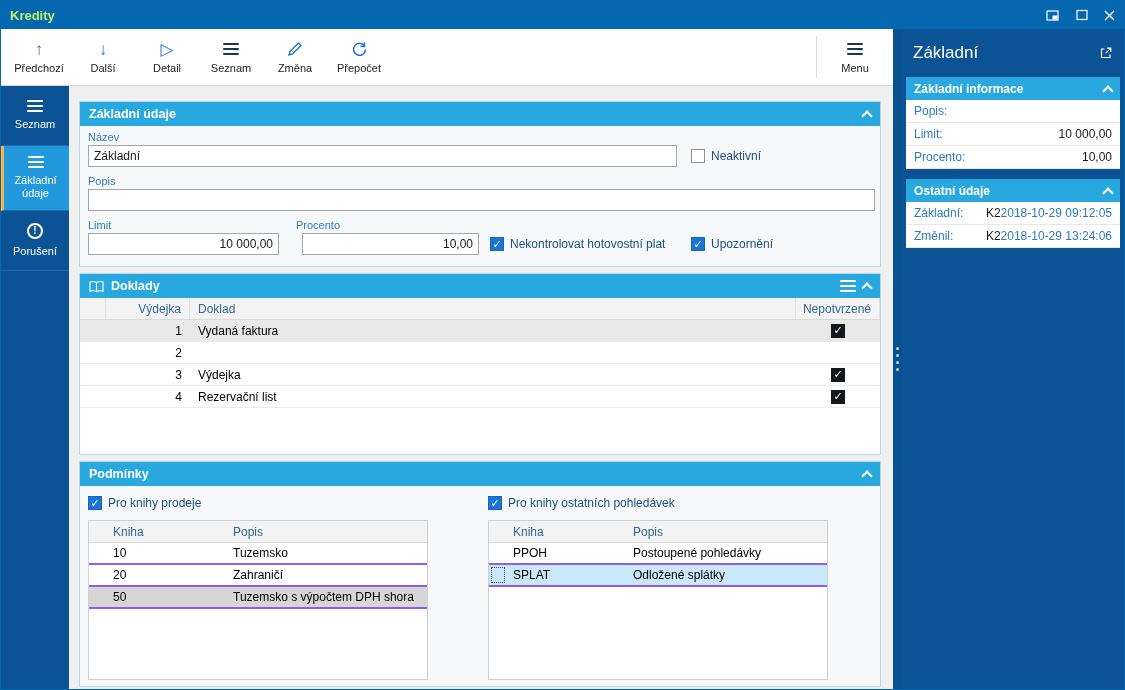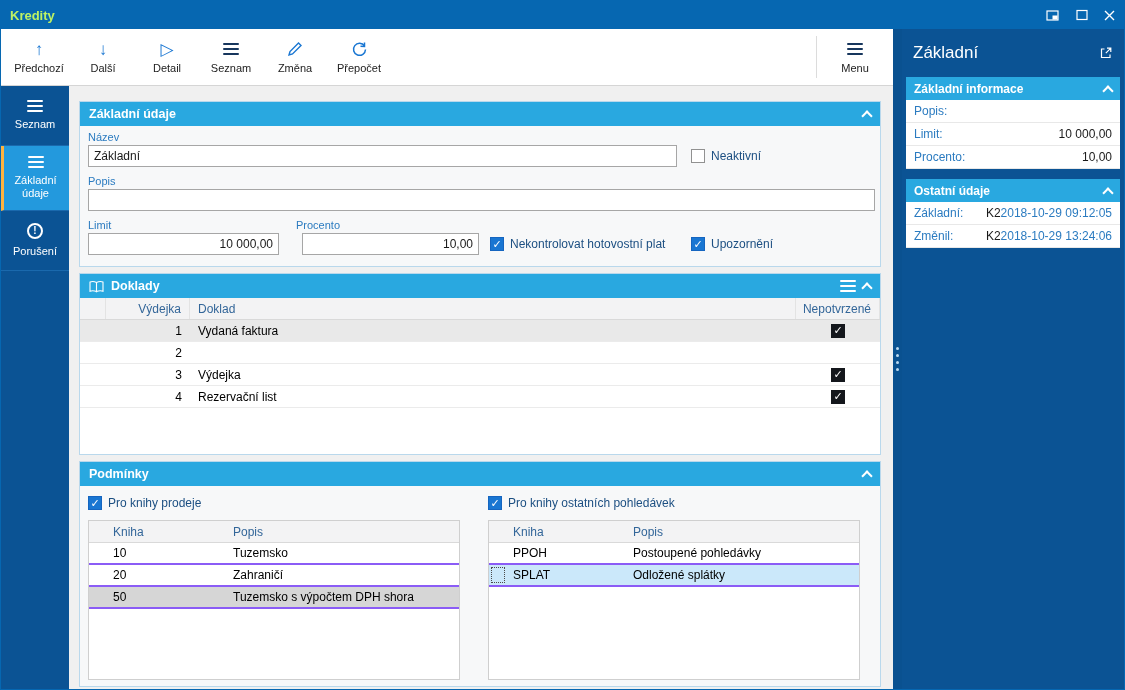"Kniha" .bk-table { width: 372px -> 340px }
